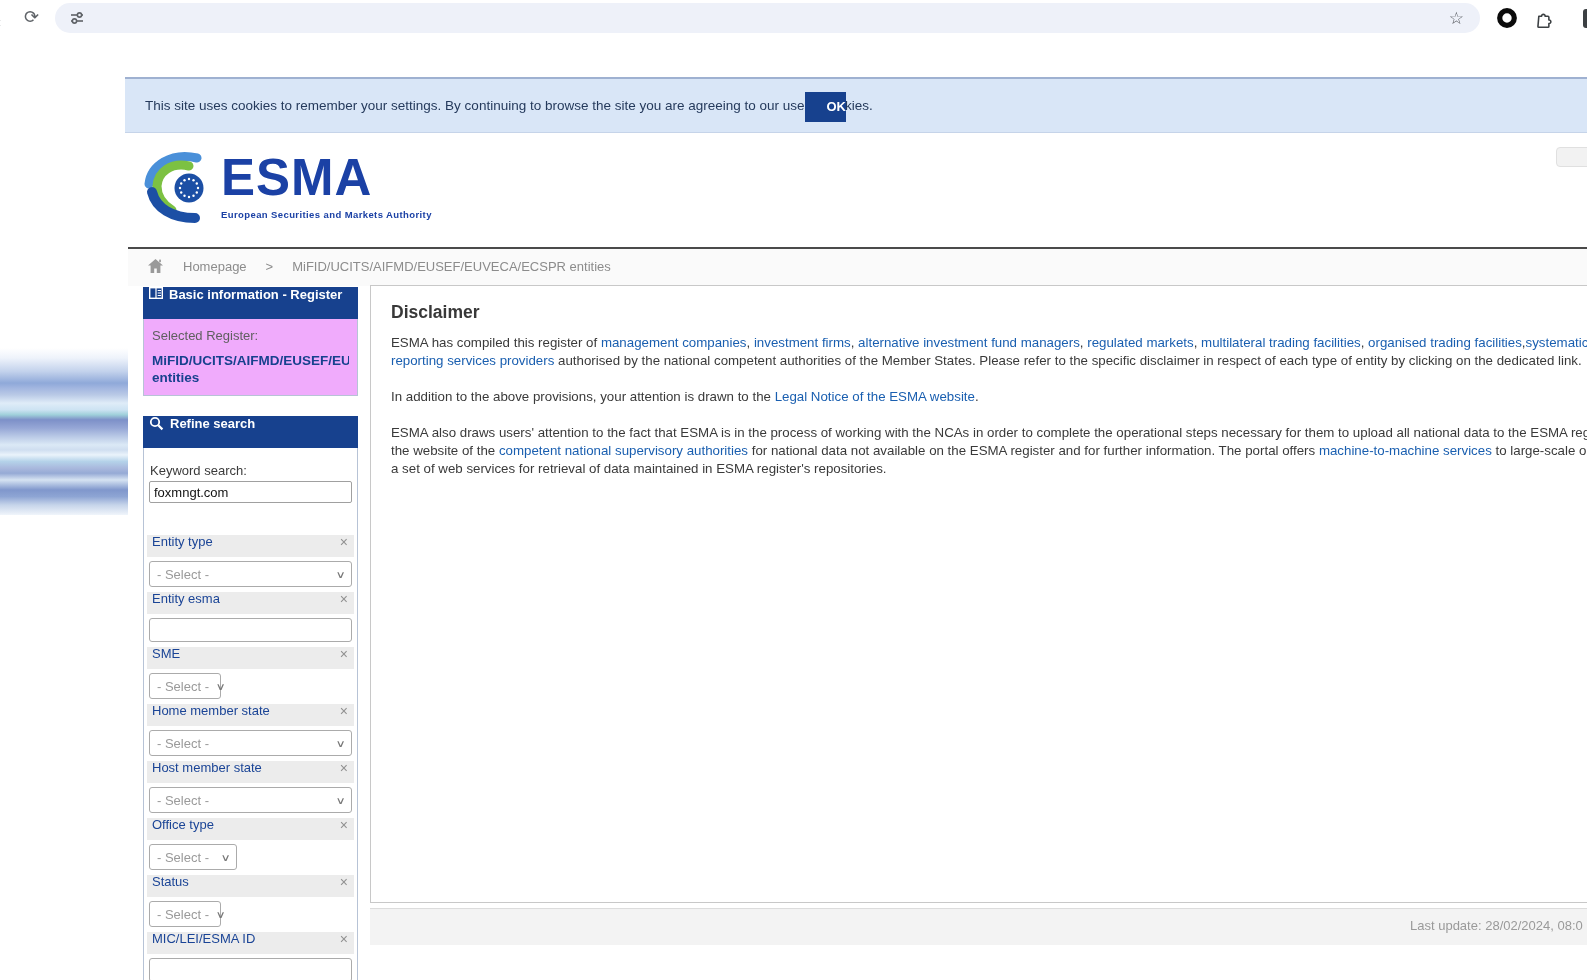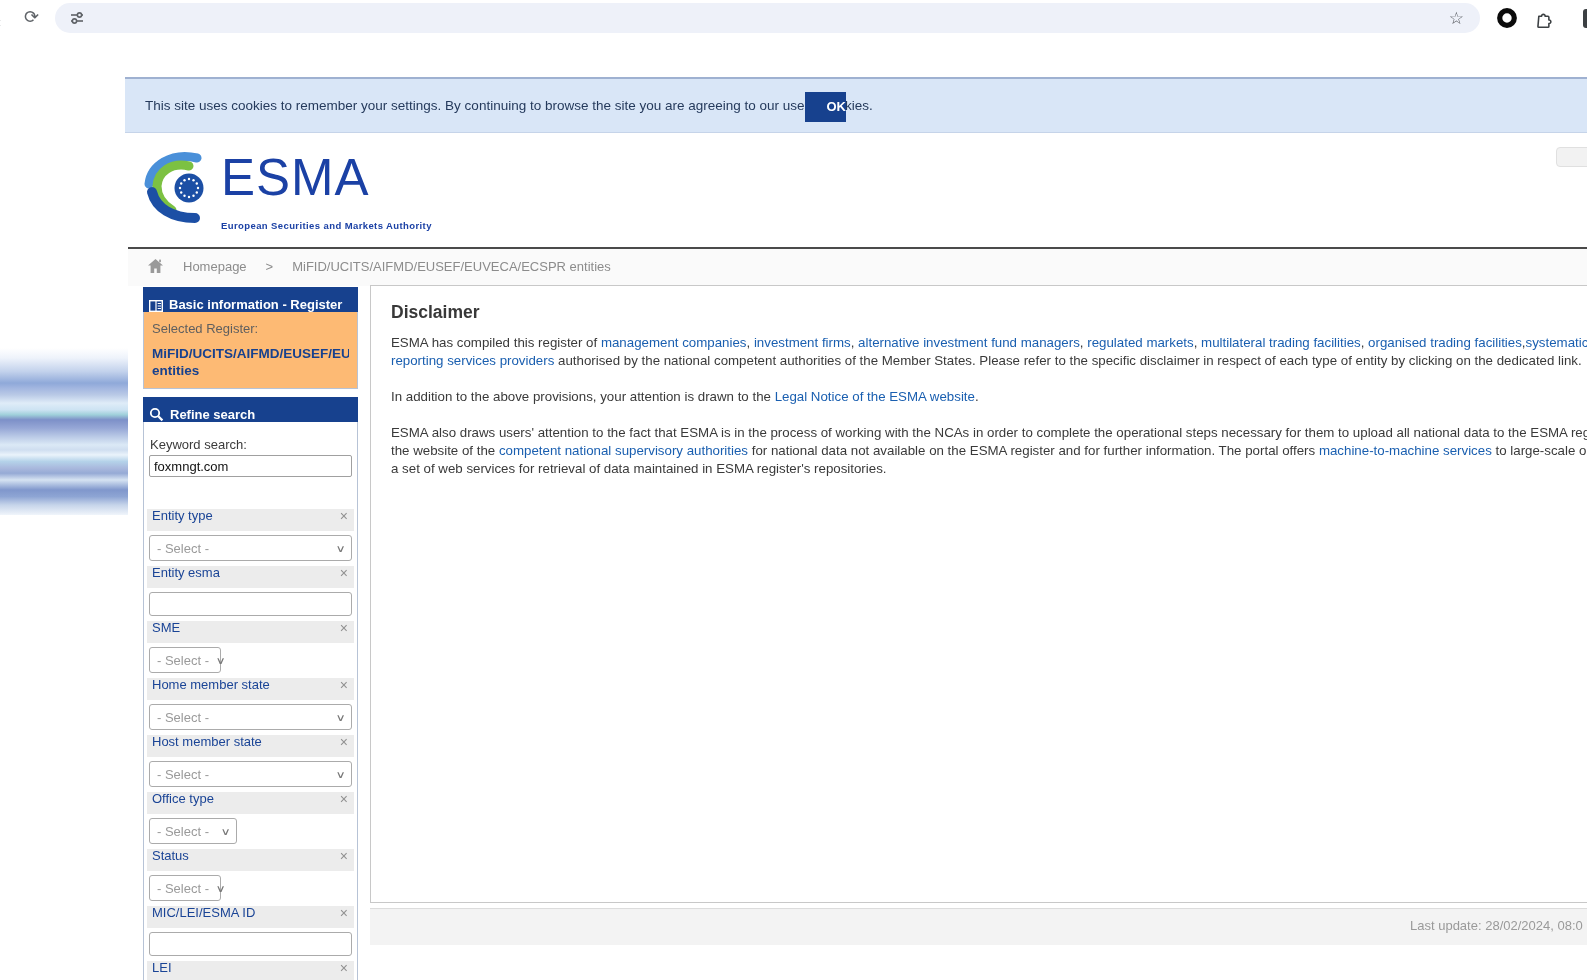"ESMA" .logo-title { font-weight: normal -> bold }
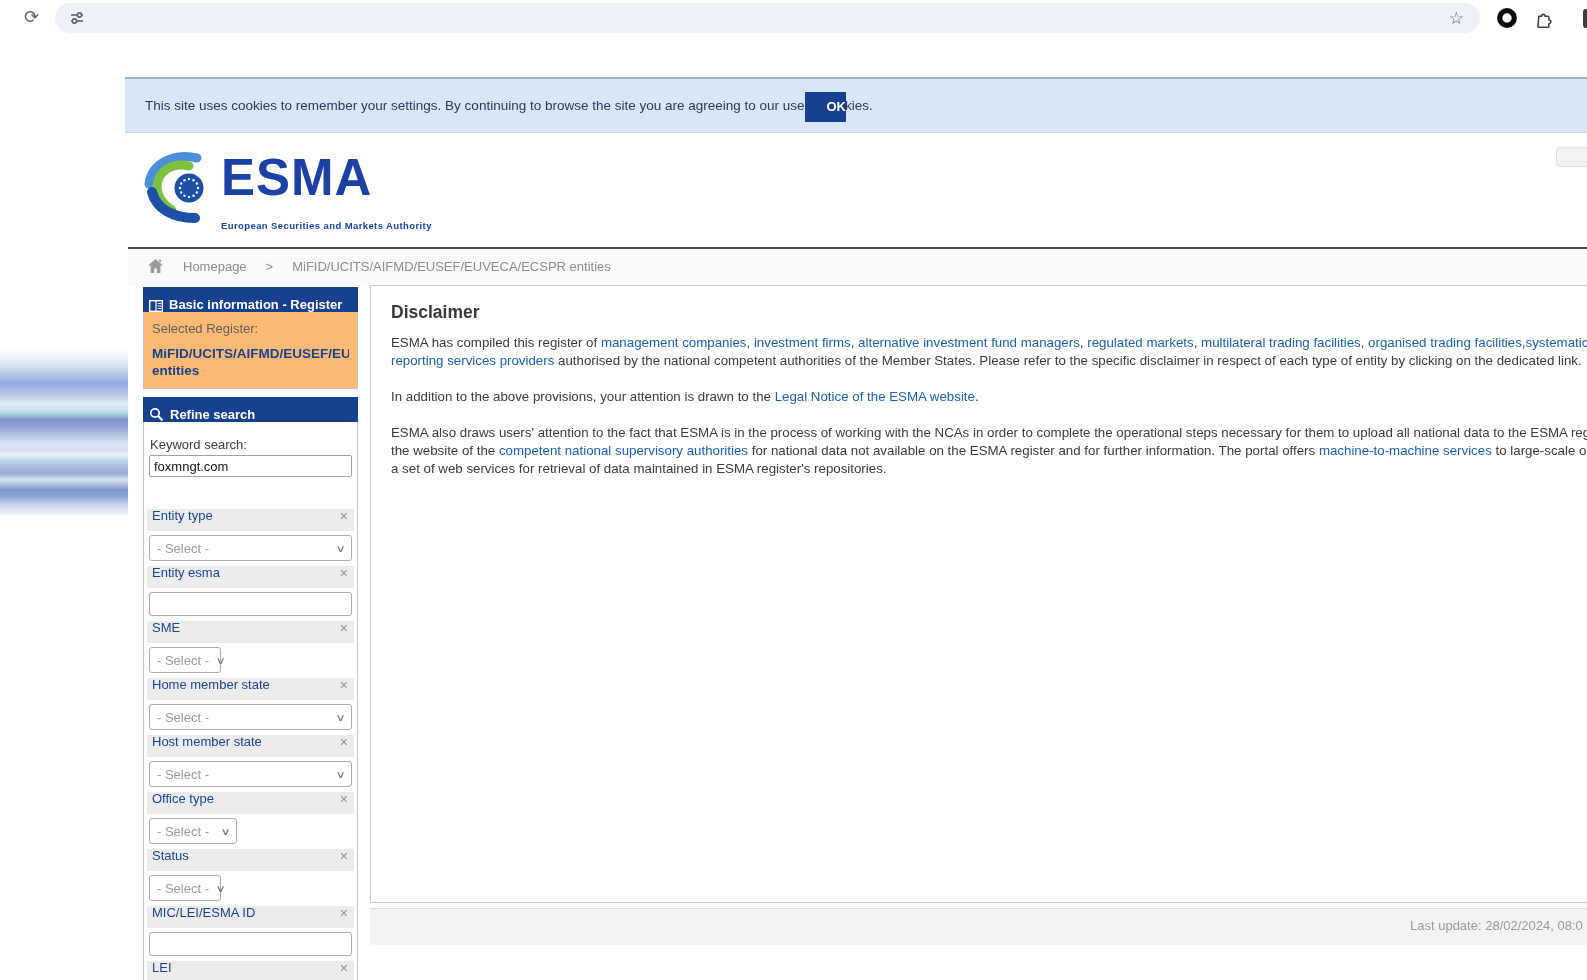"European Securities and Markets" .logo-sub { margin-top: 16px -> 5px }
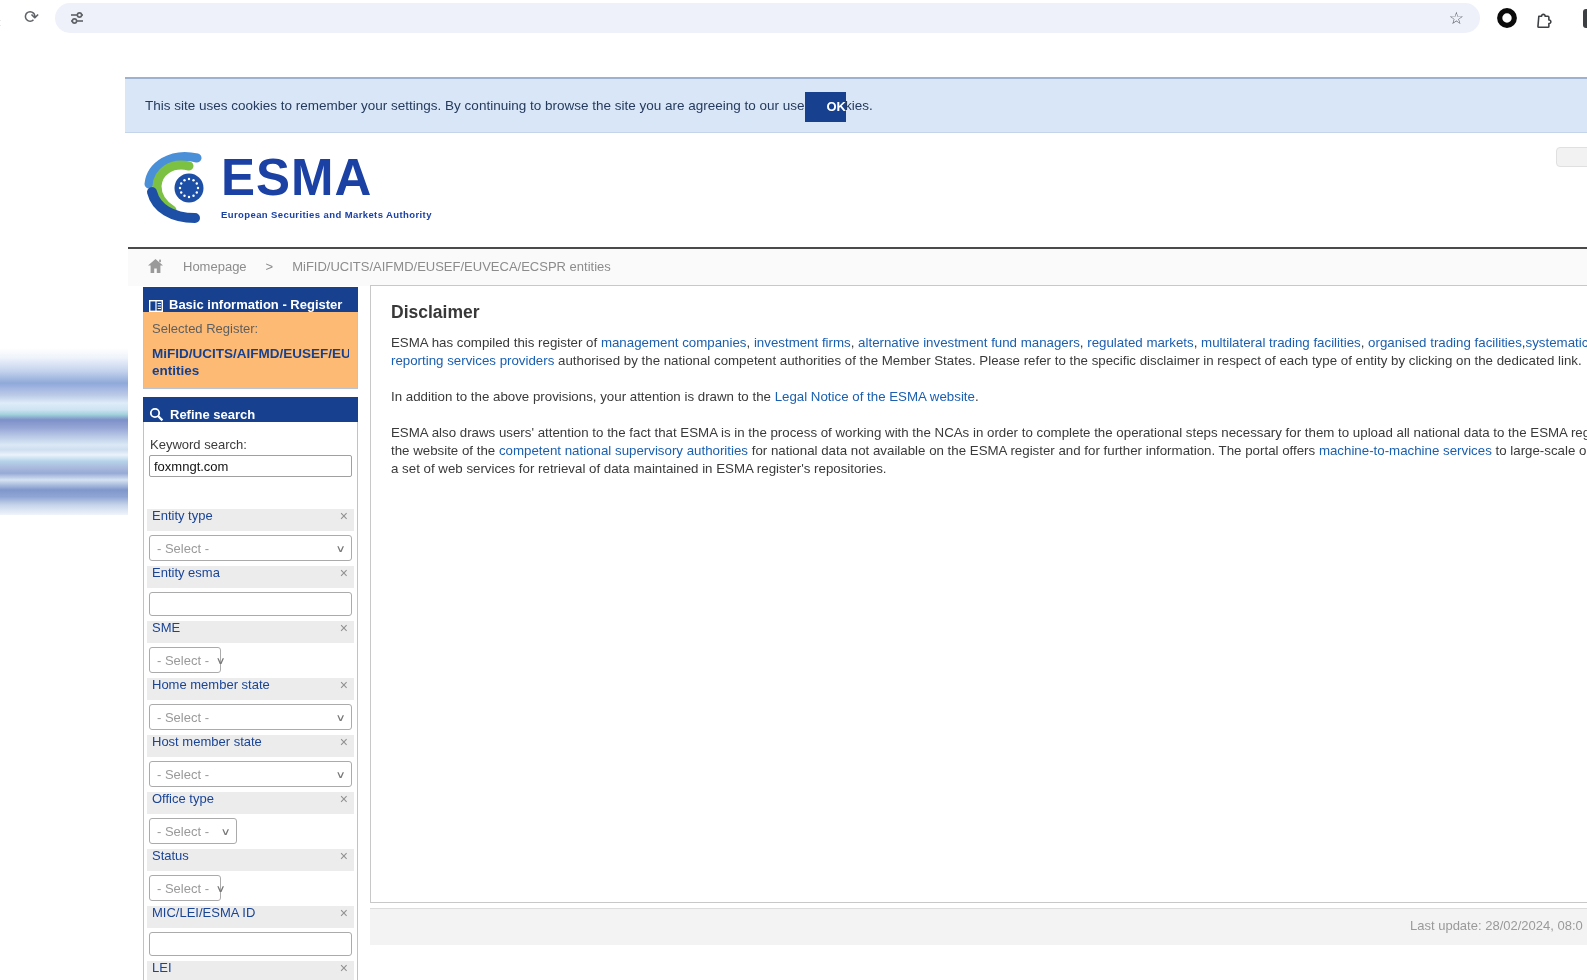"Basic information - Register" .side-hdr { align-items: flex-end -> flex-start; height: 25px -> 32px }
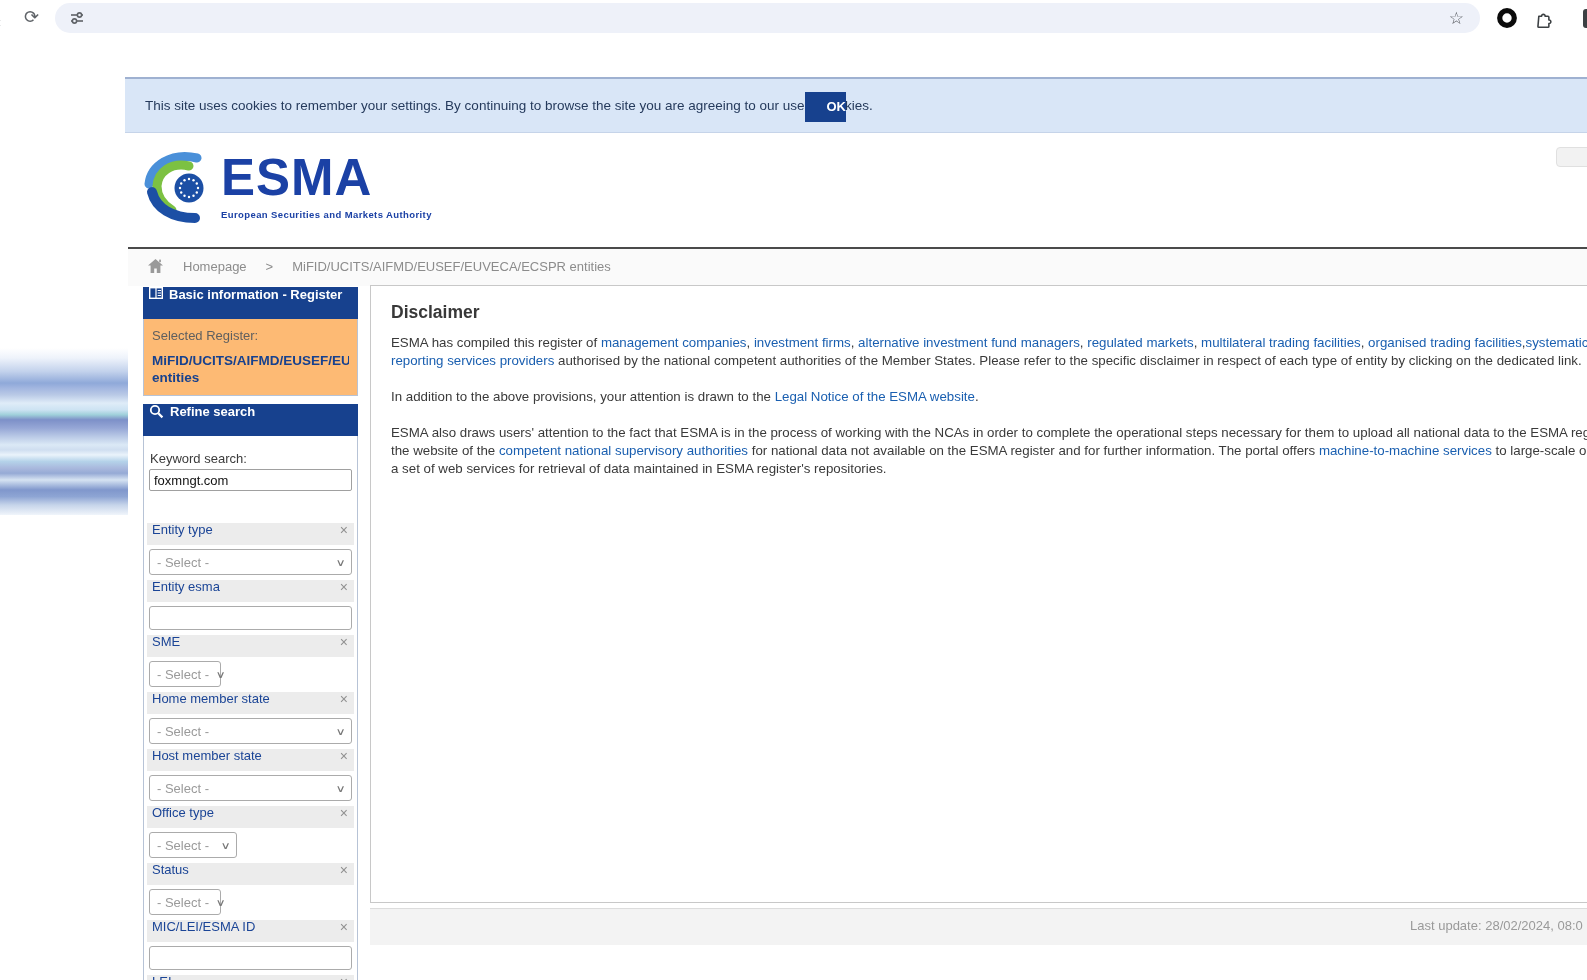"Selected Register:" .sel-panel { background: #fdba74 -> #f0abfc }
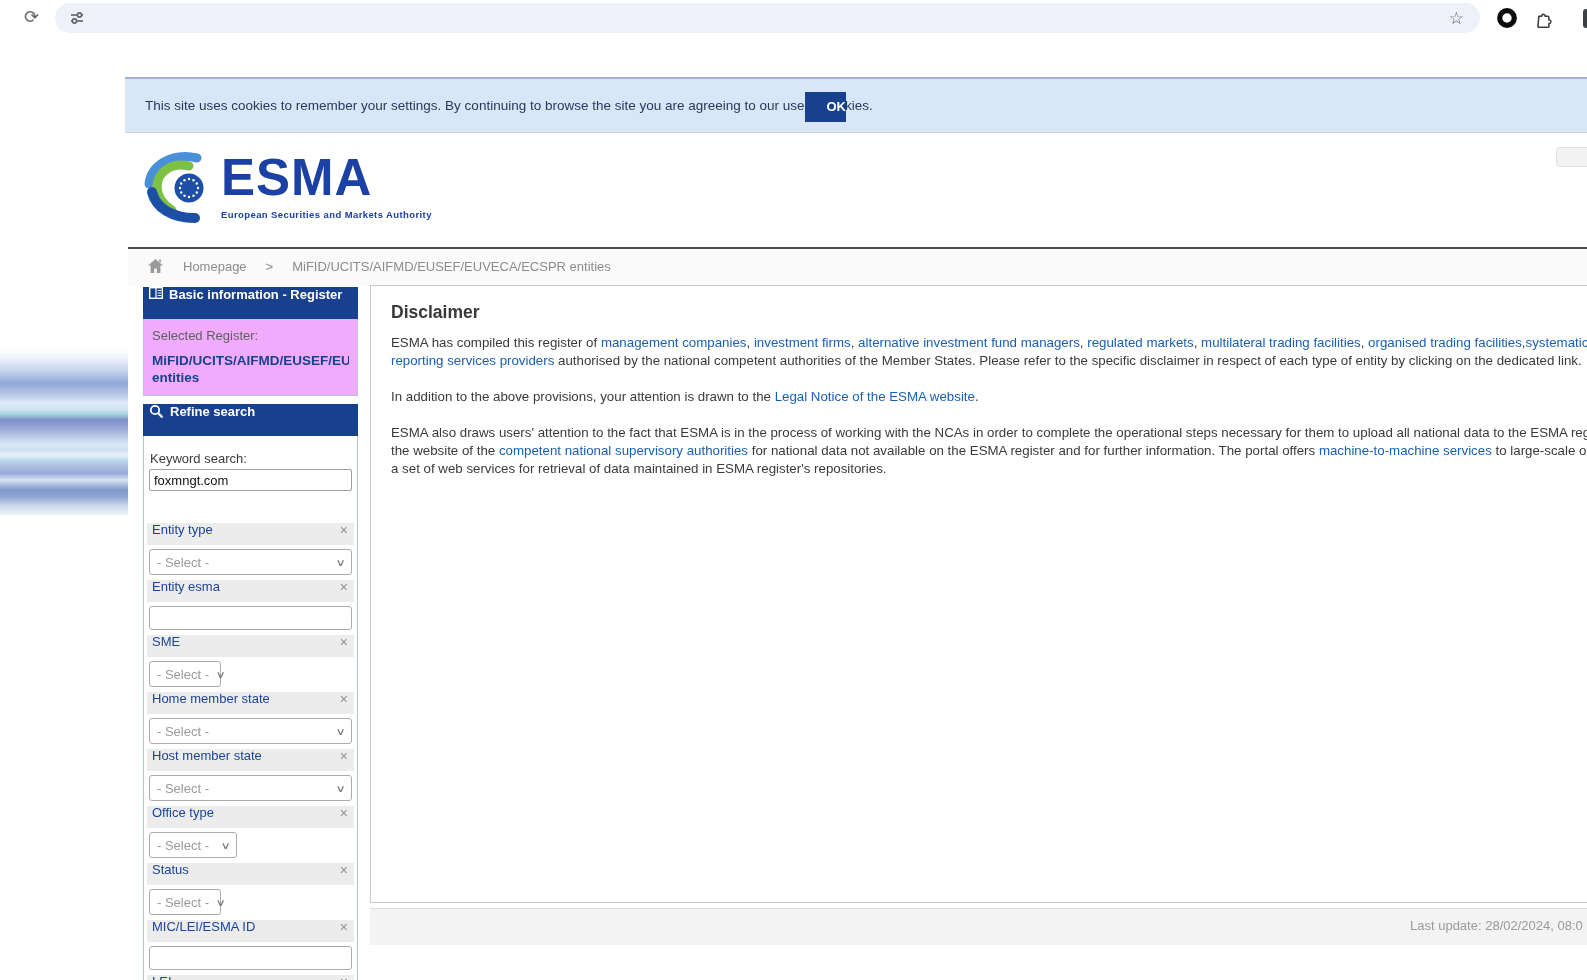"Refine search" .refine-hdr { margin-top: 8px -> 20px }
